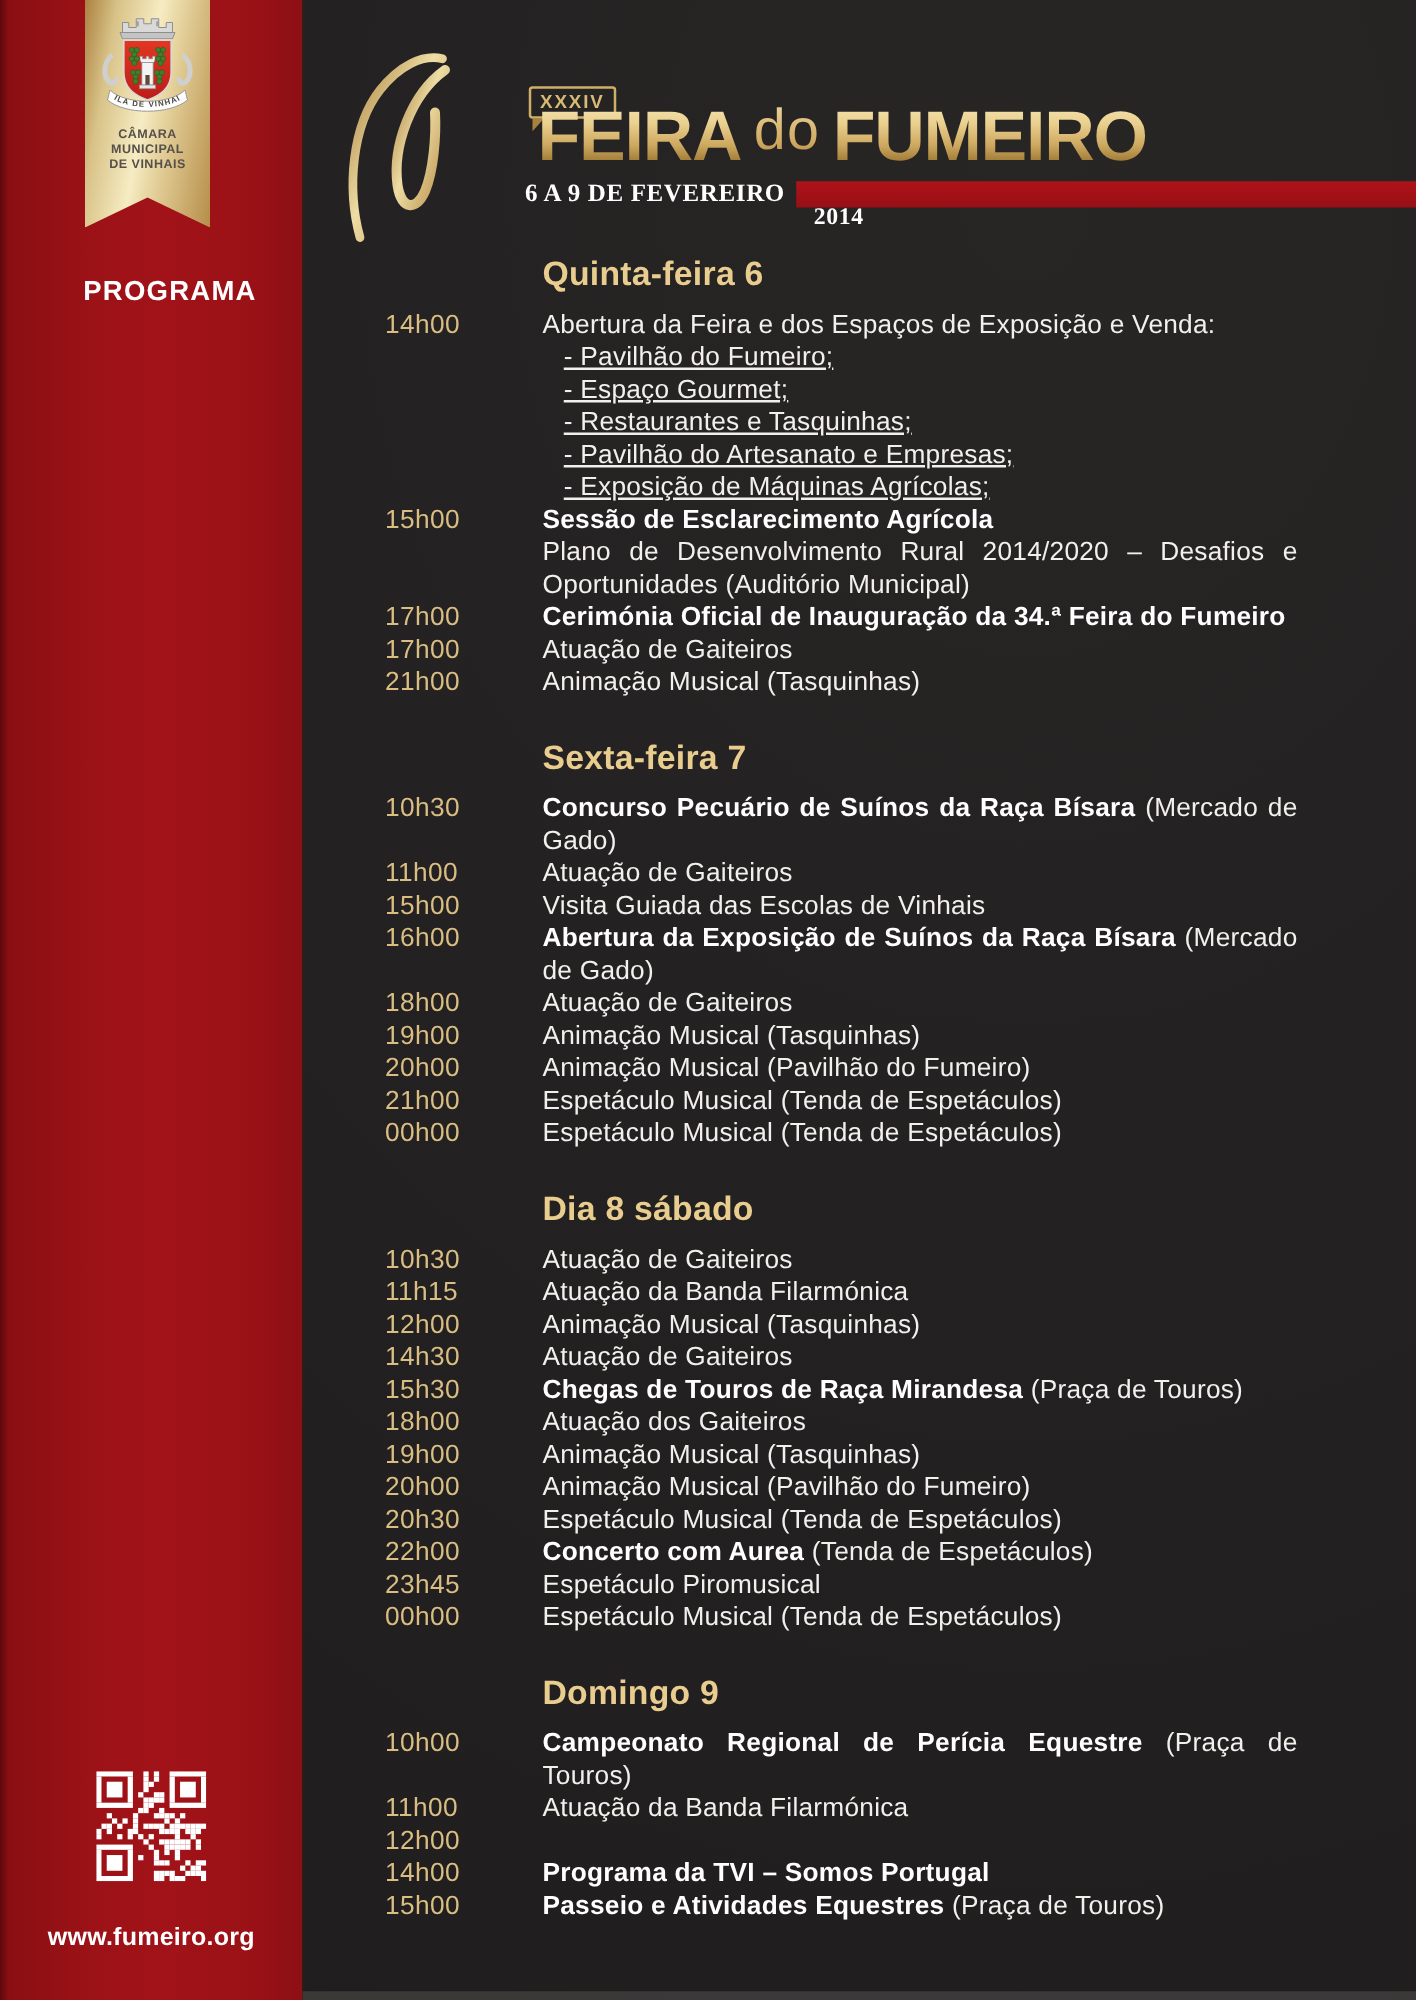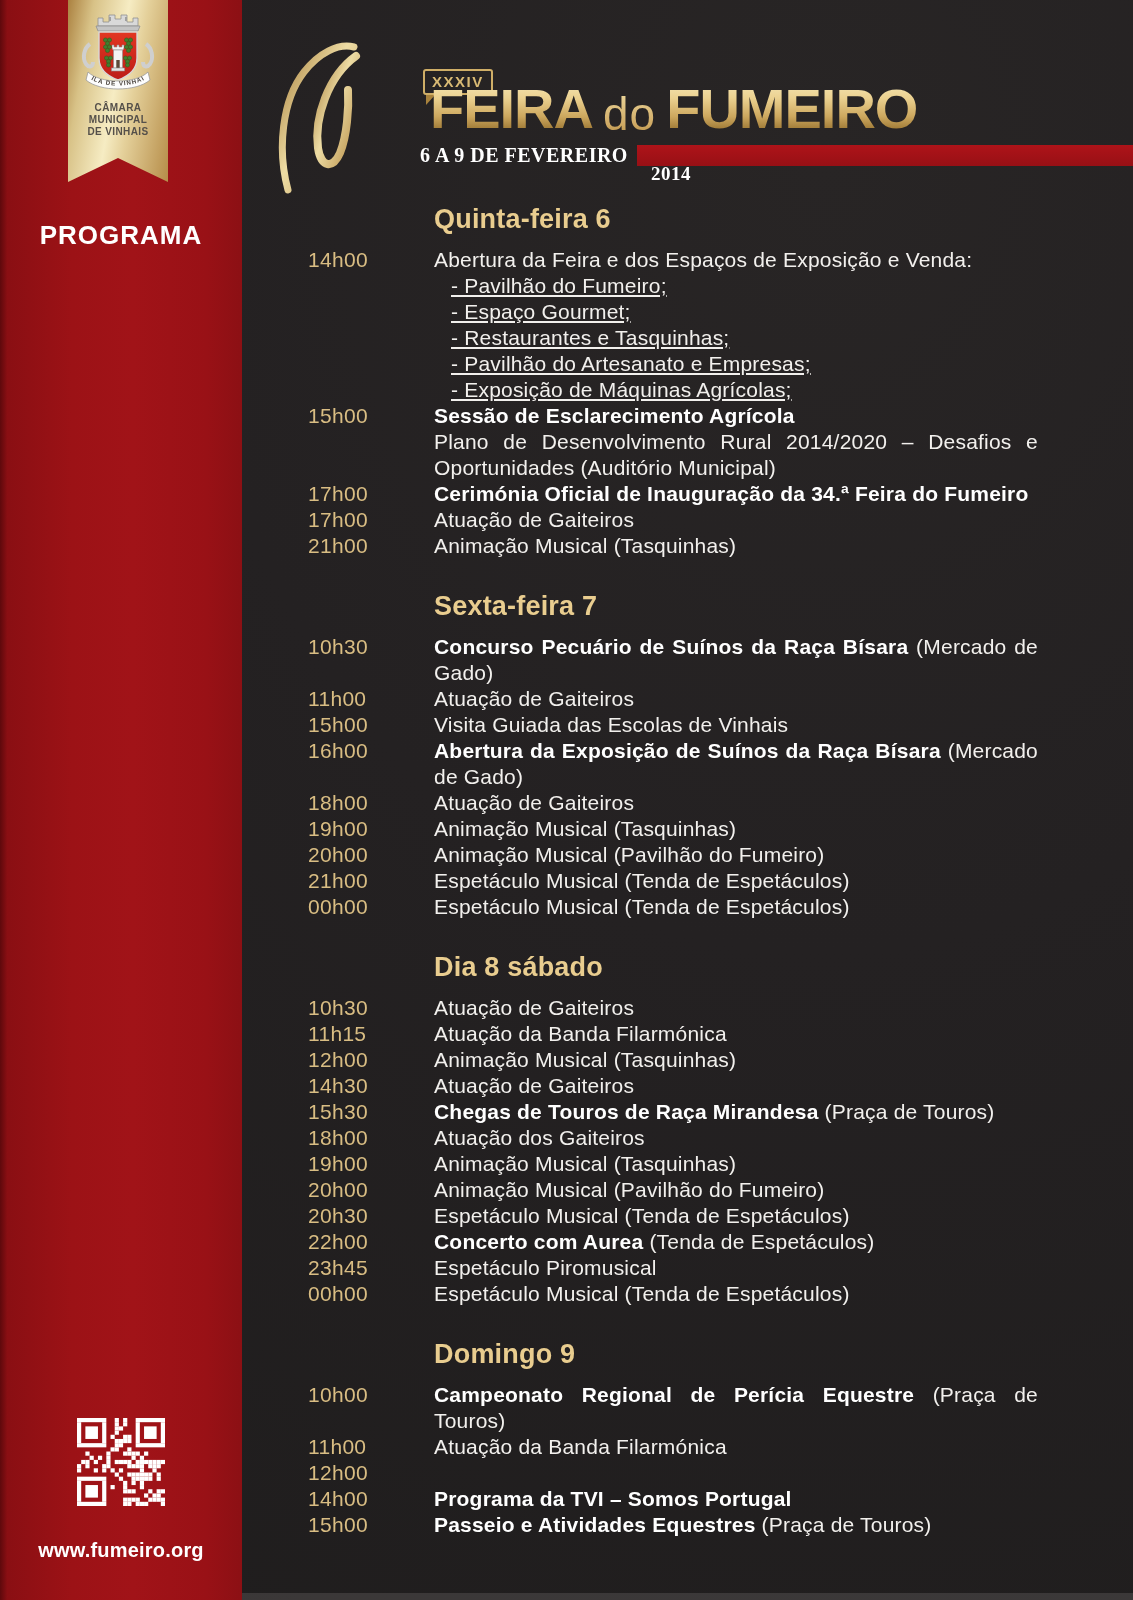"FEIRA" .title { align-items: flex-end -> flex-start }
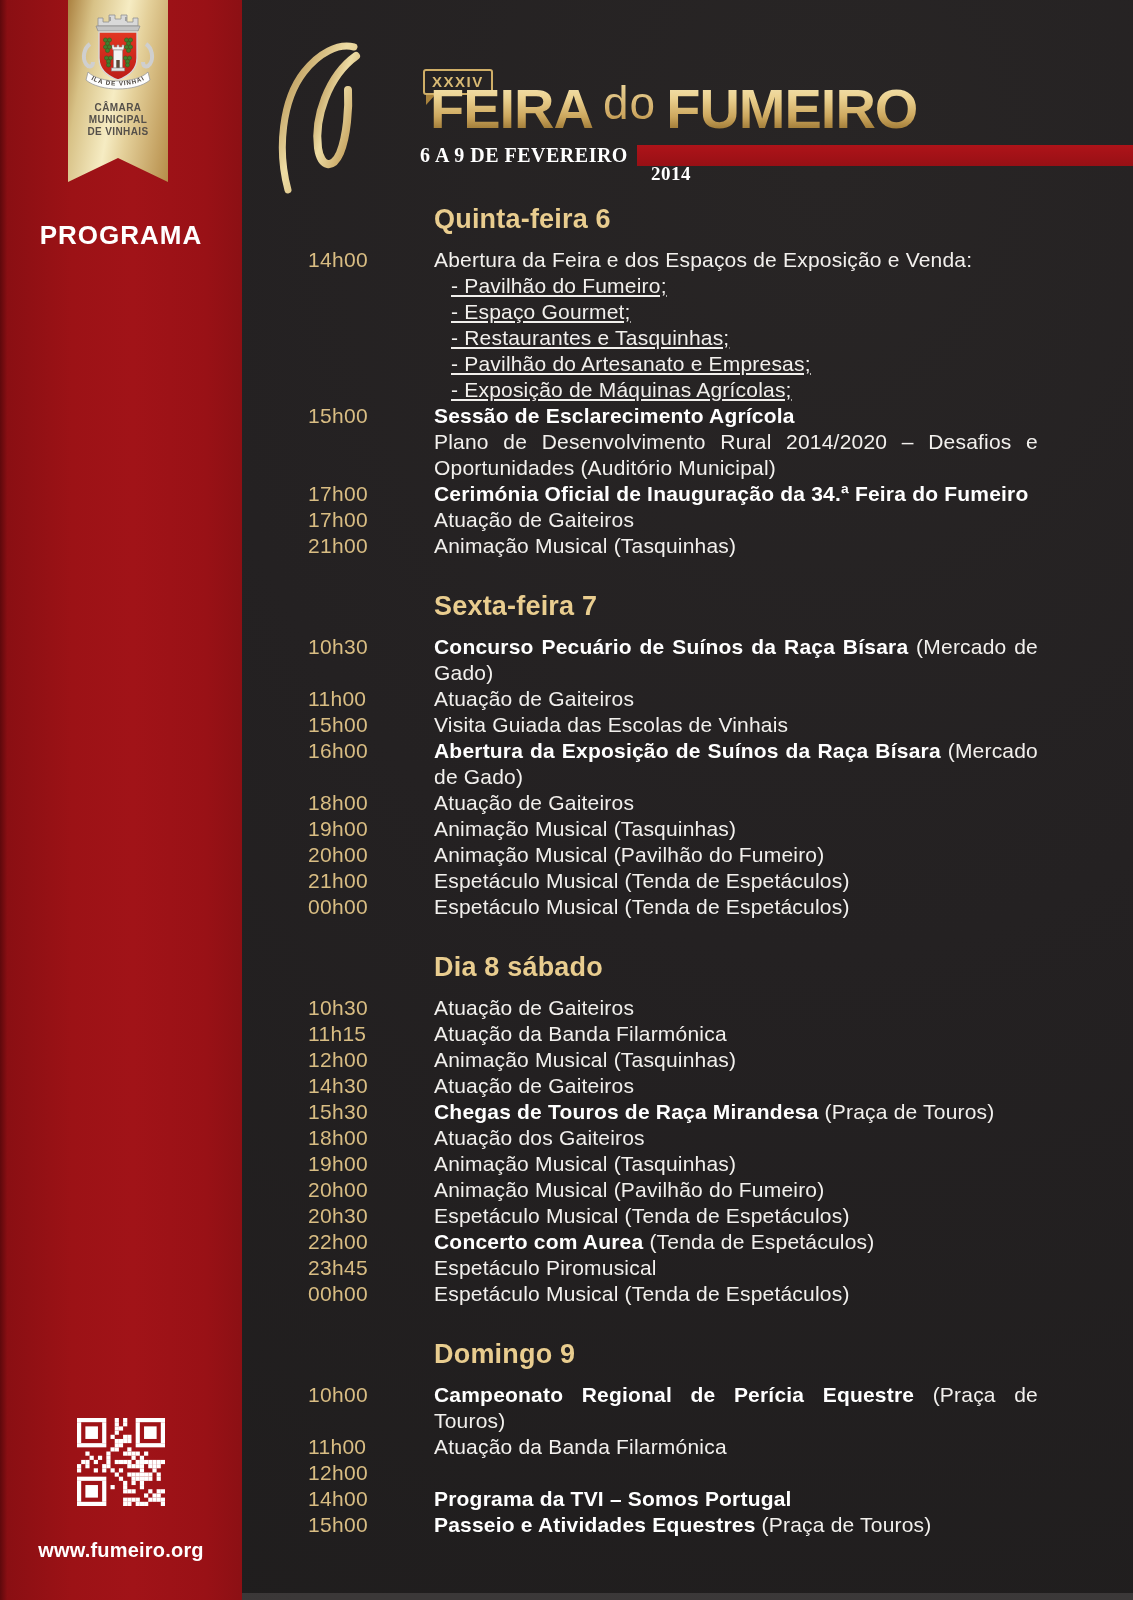"PROGRAMA" .program { font-size: 26px -> 22px; left: 0 -> 15px }
